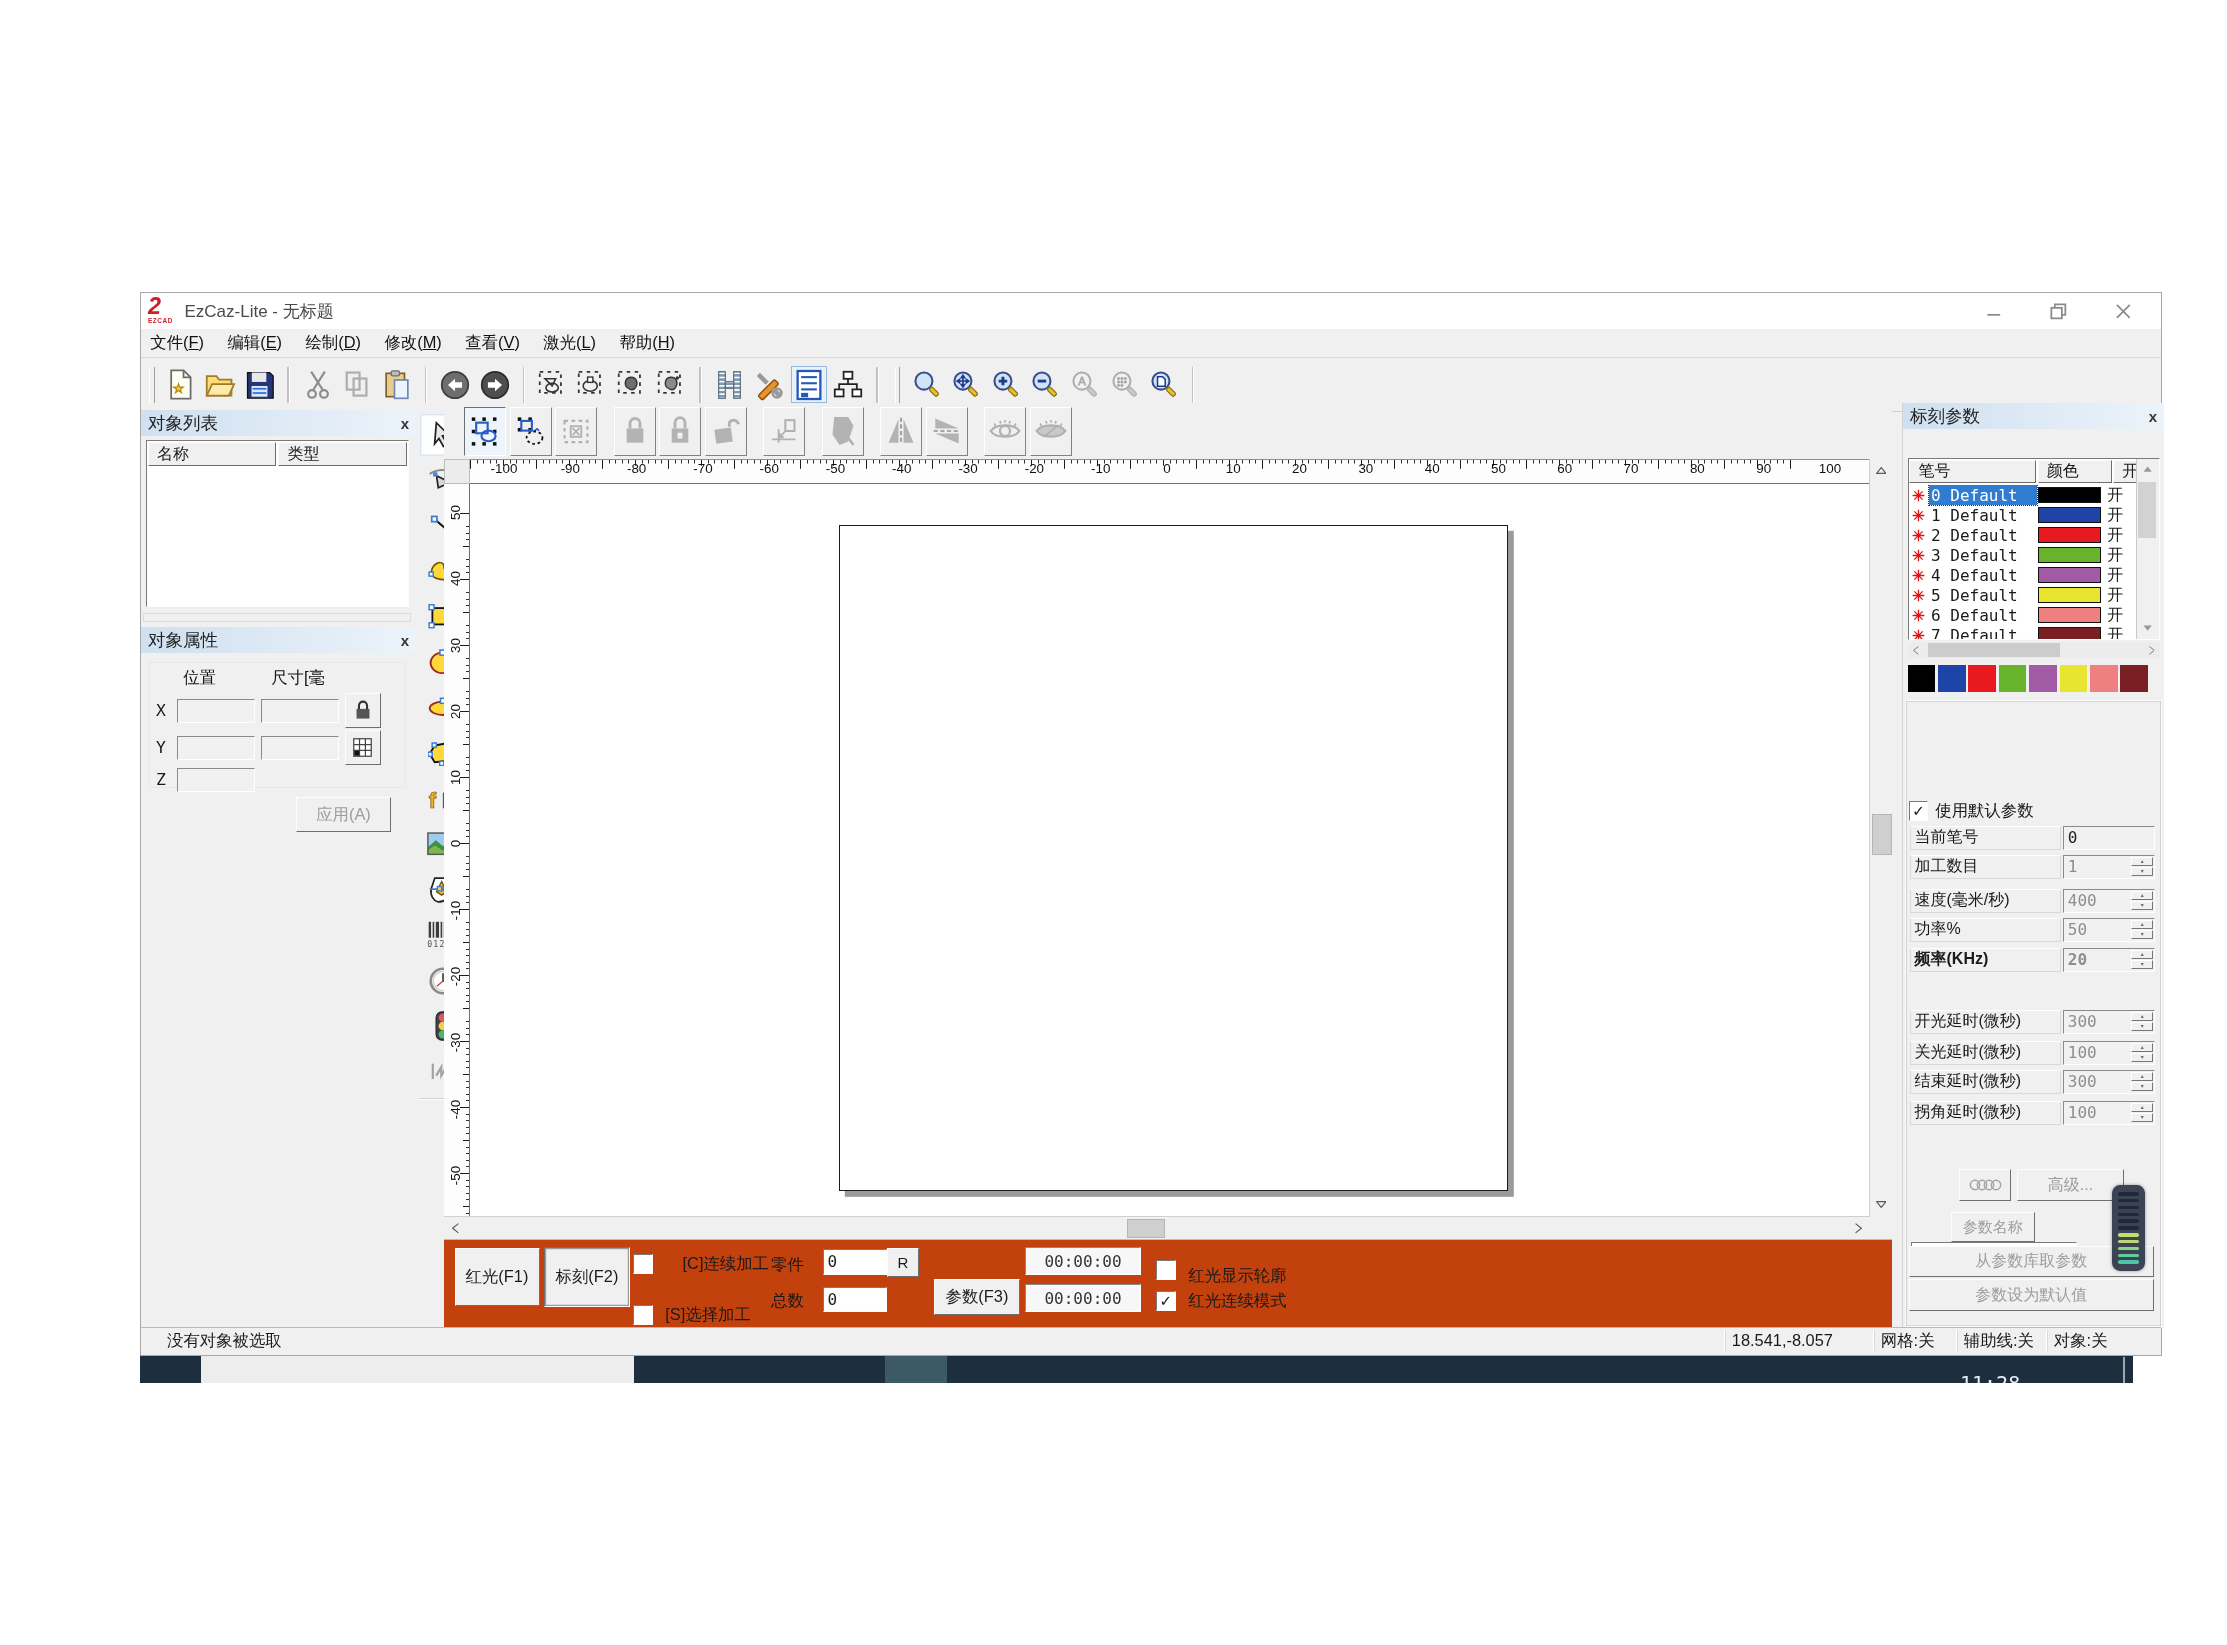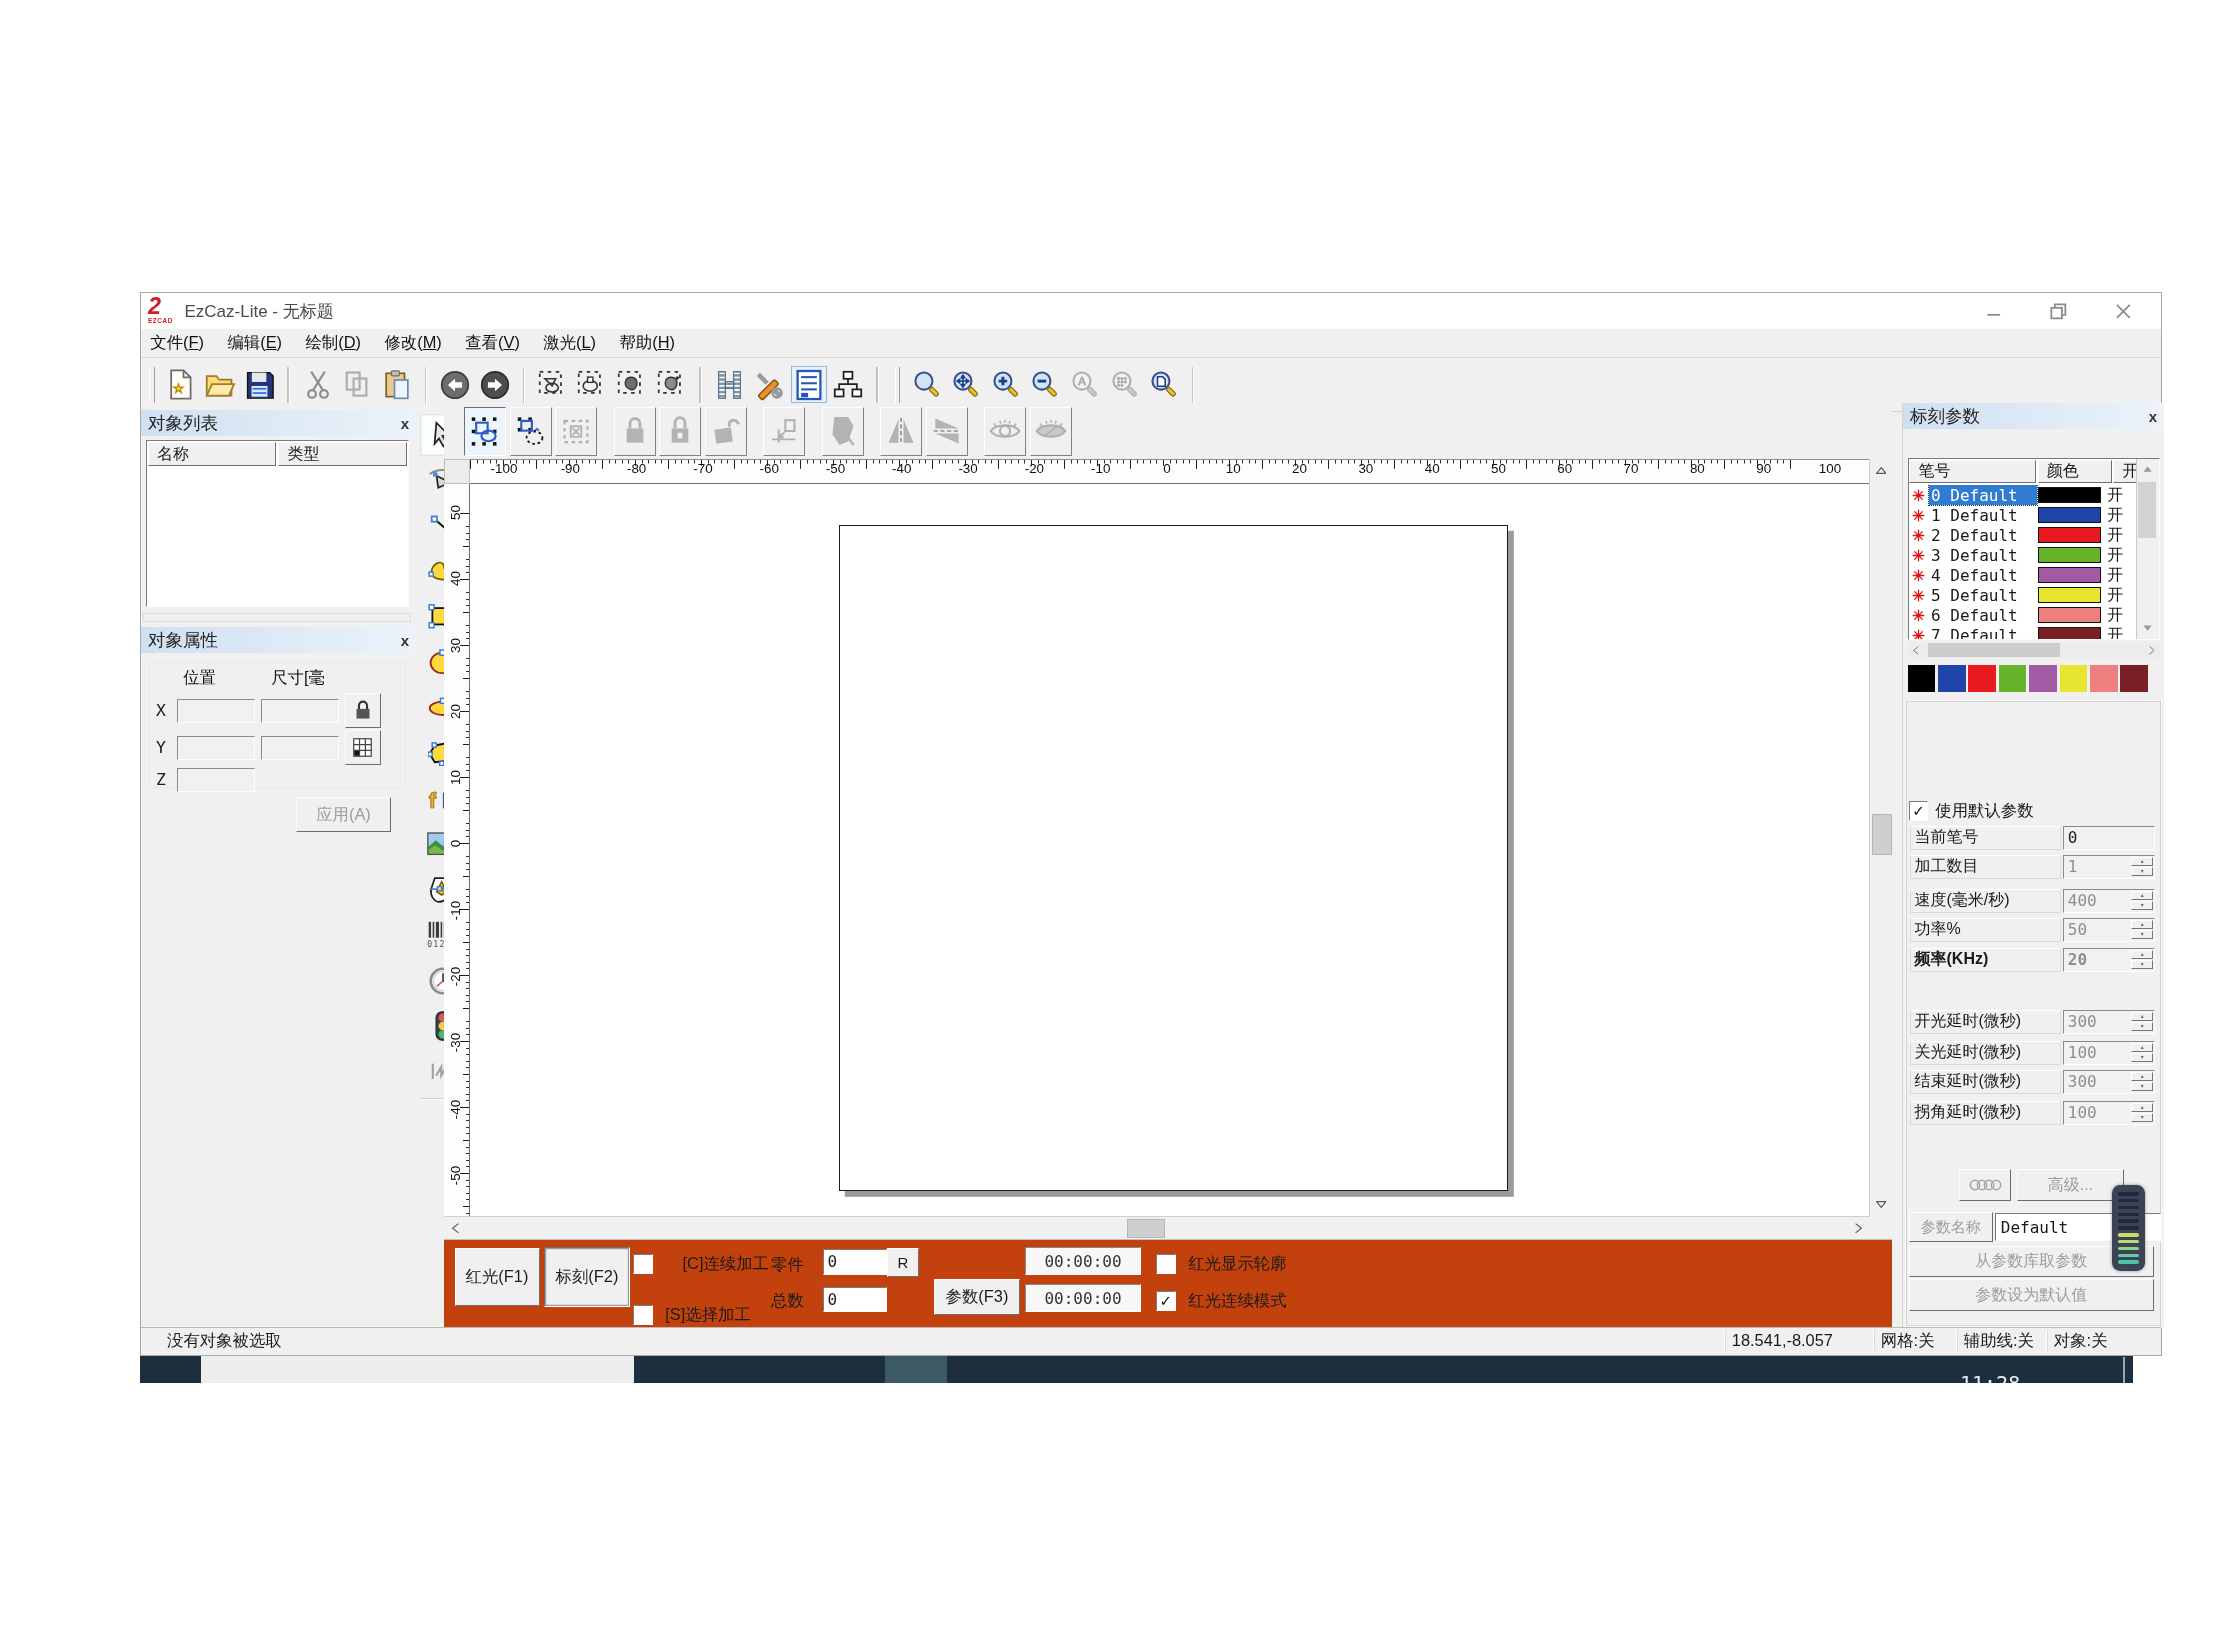"参数名称" .pname-row { flex-direction: none -> column }
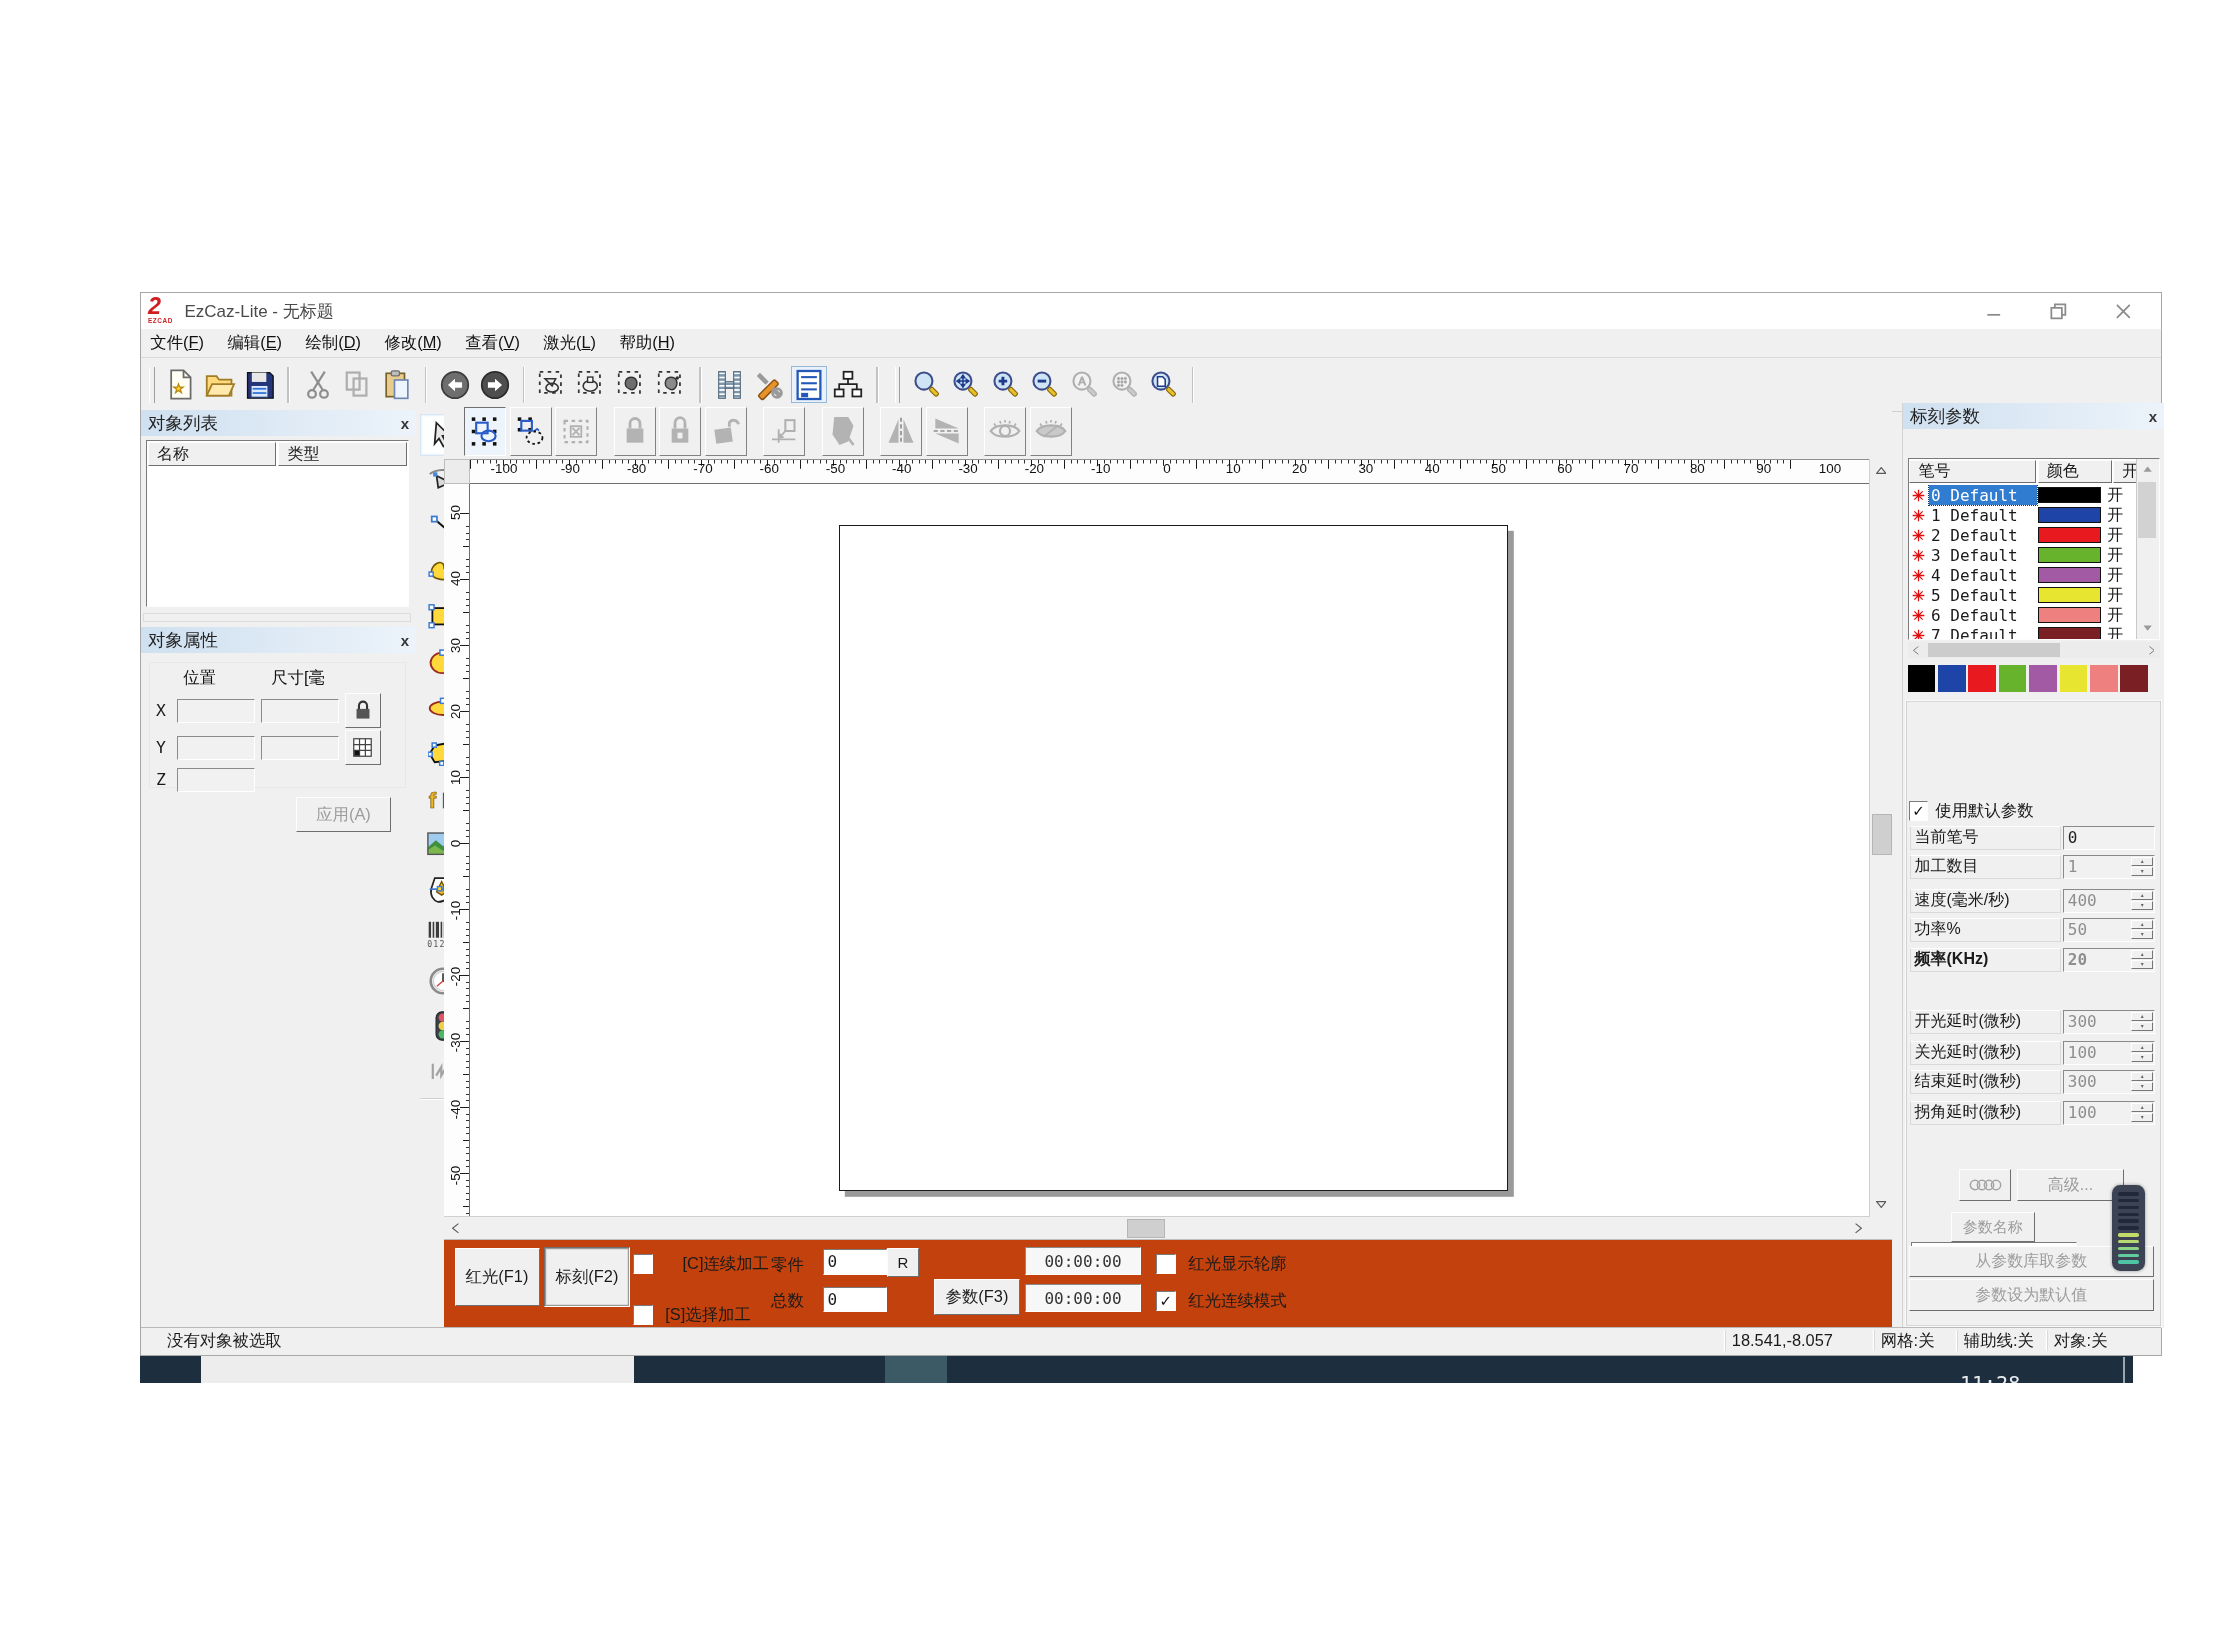"红光显示轮廓" span { margin-top: none -> 12px }
